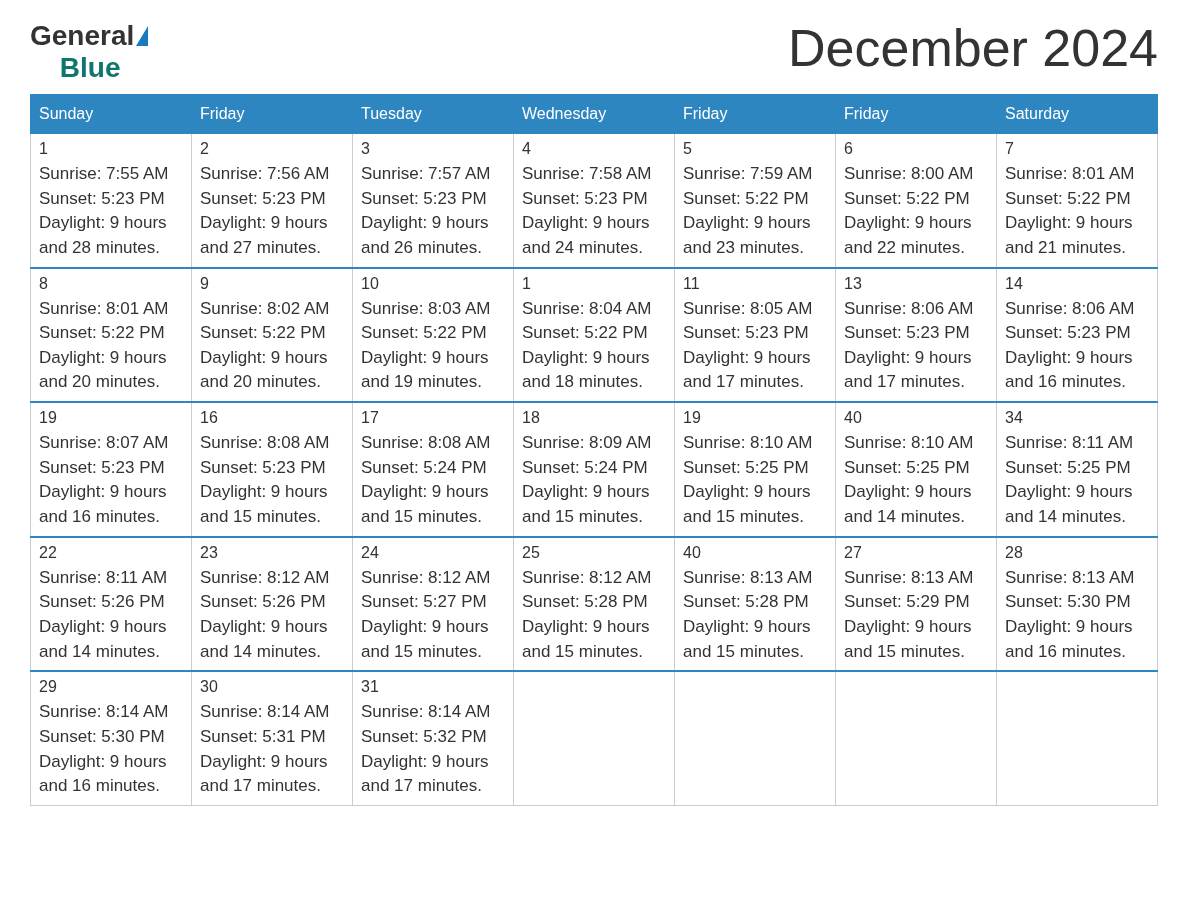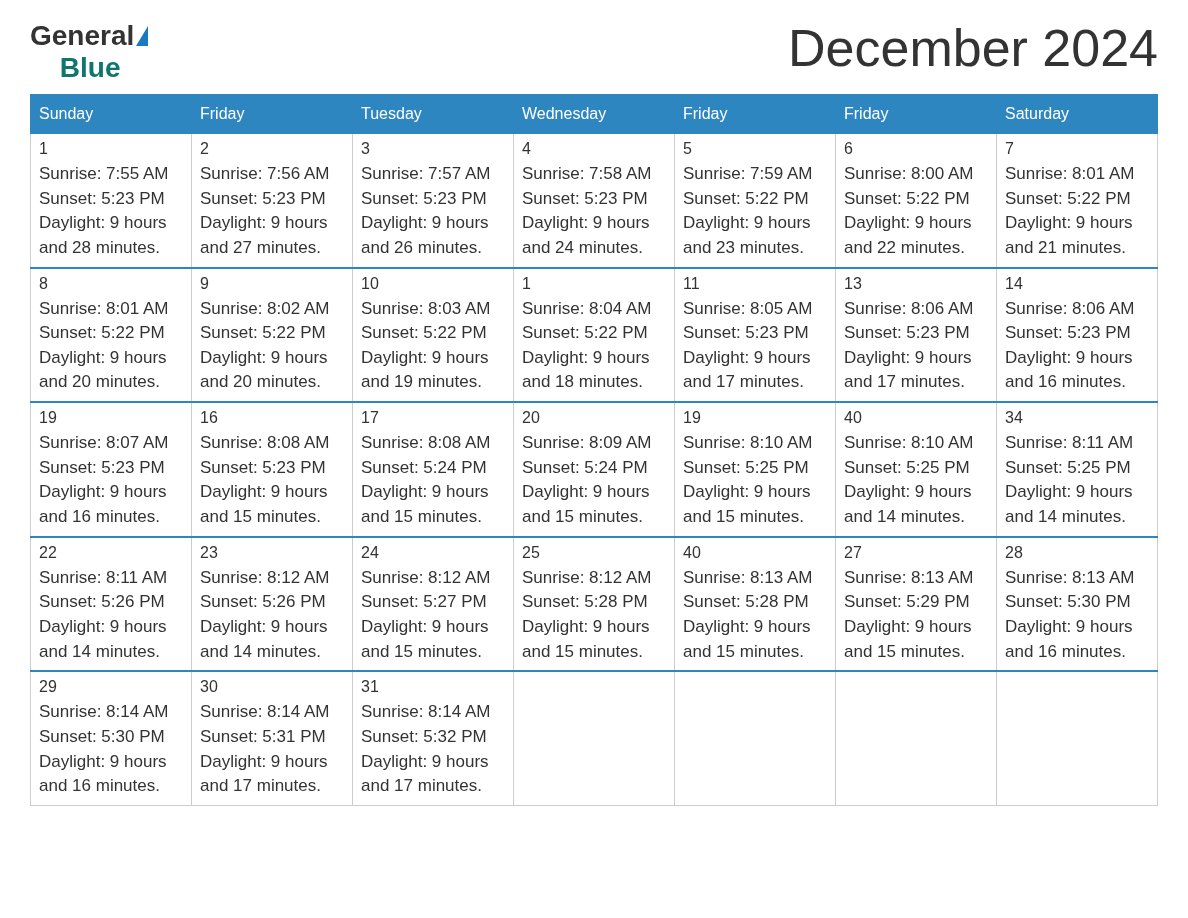"20" span.day-num { text: 20 -> 18 }
